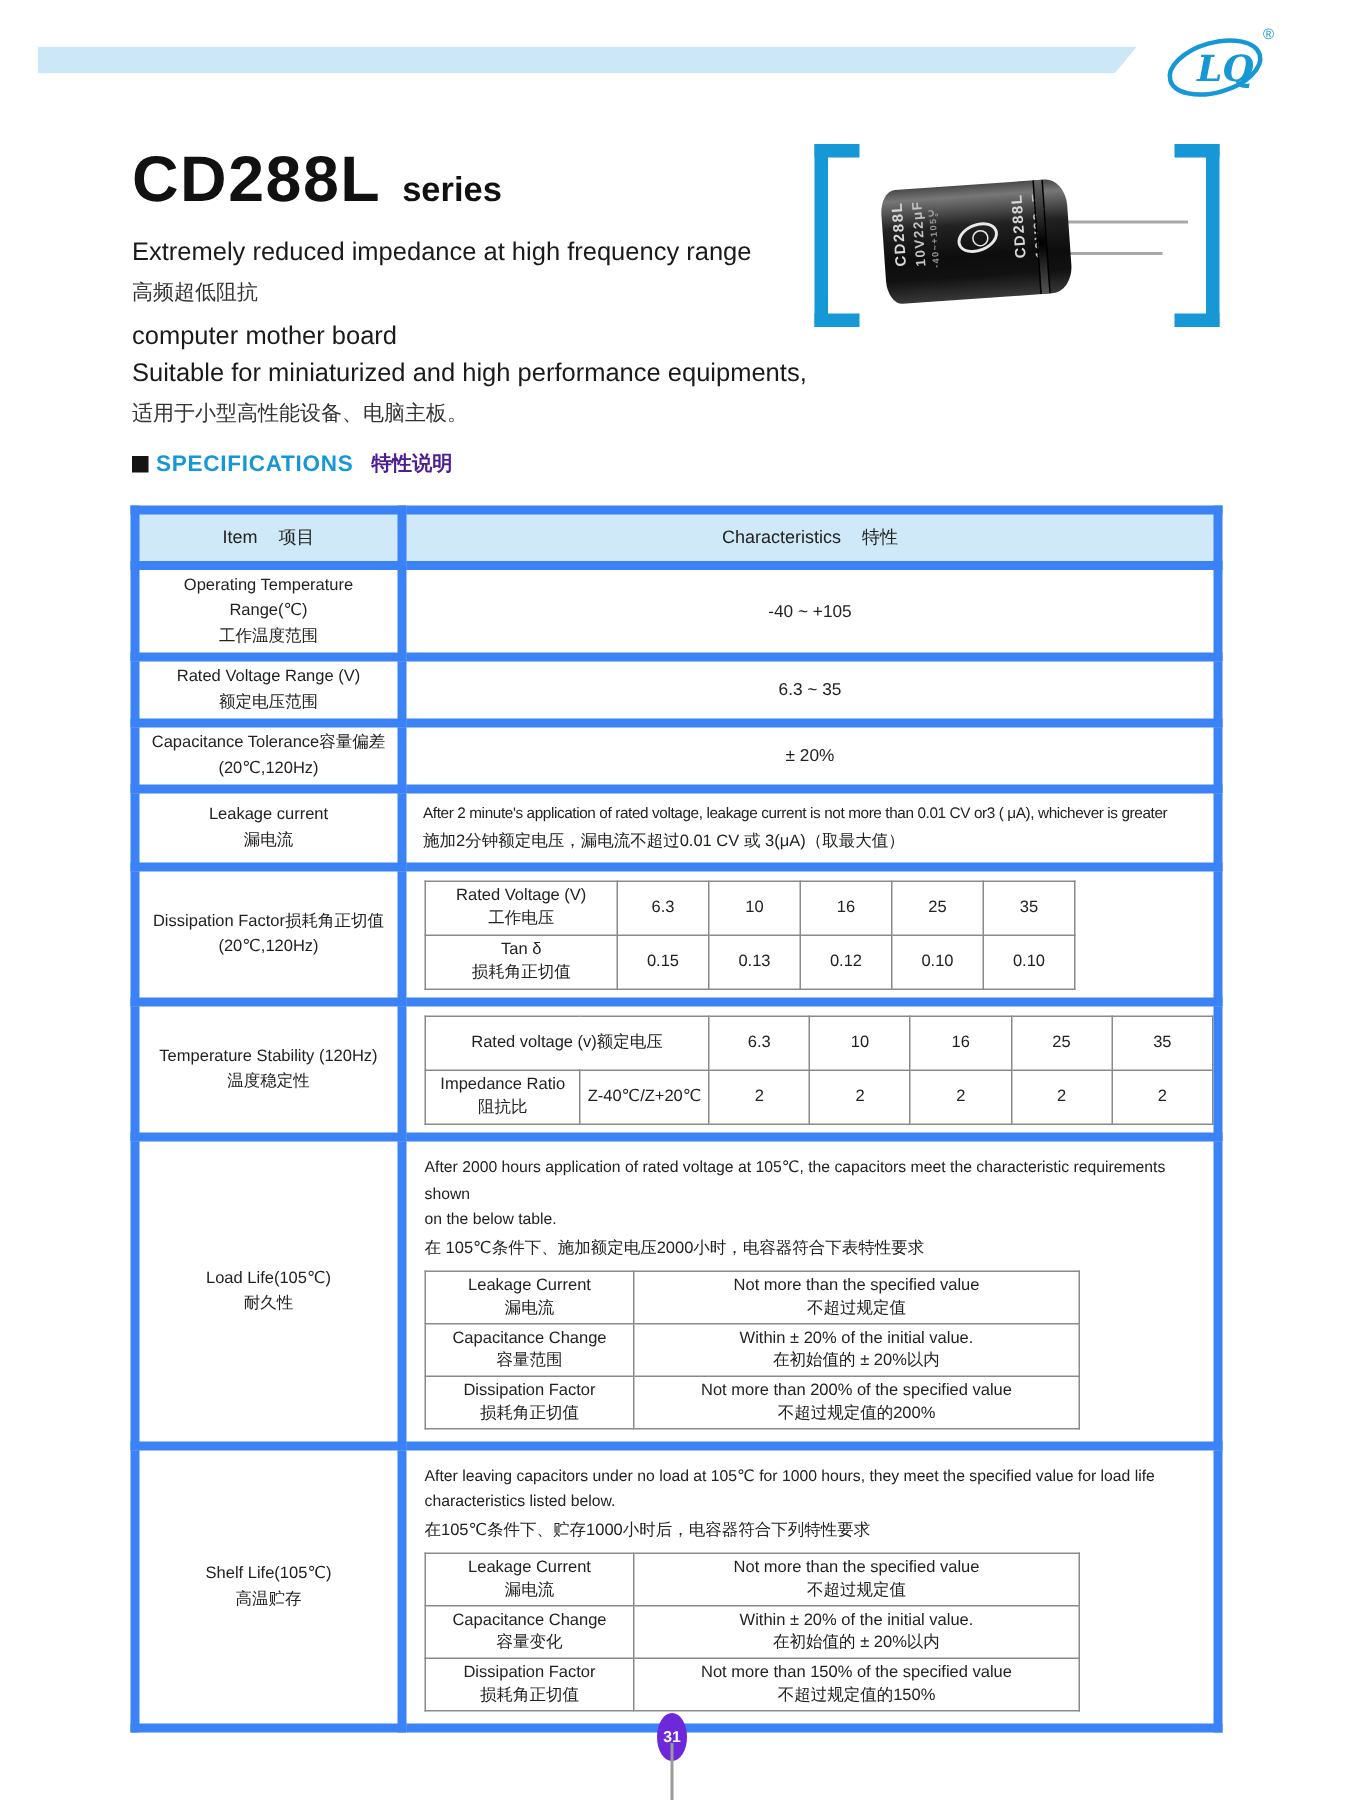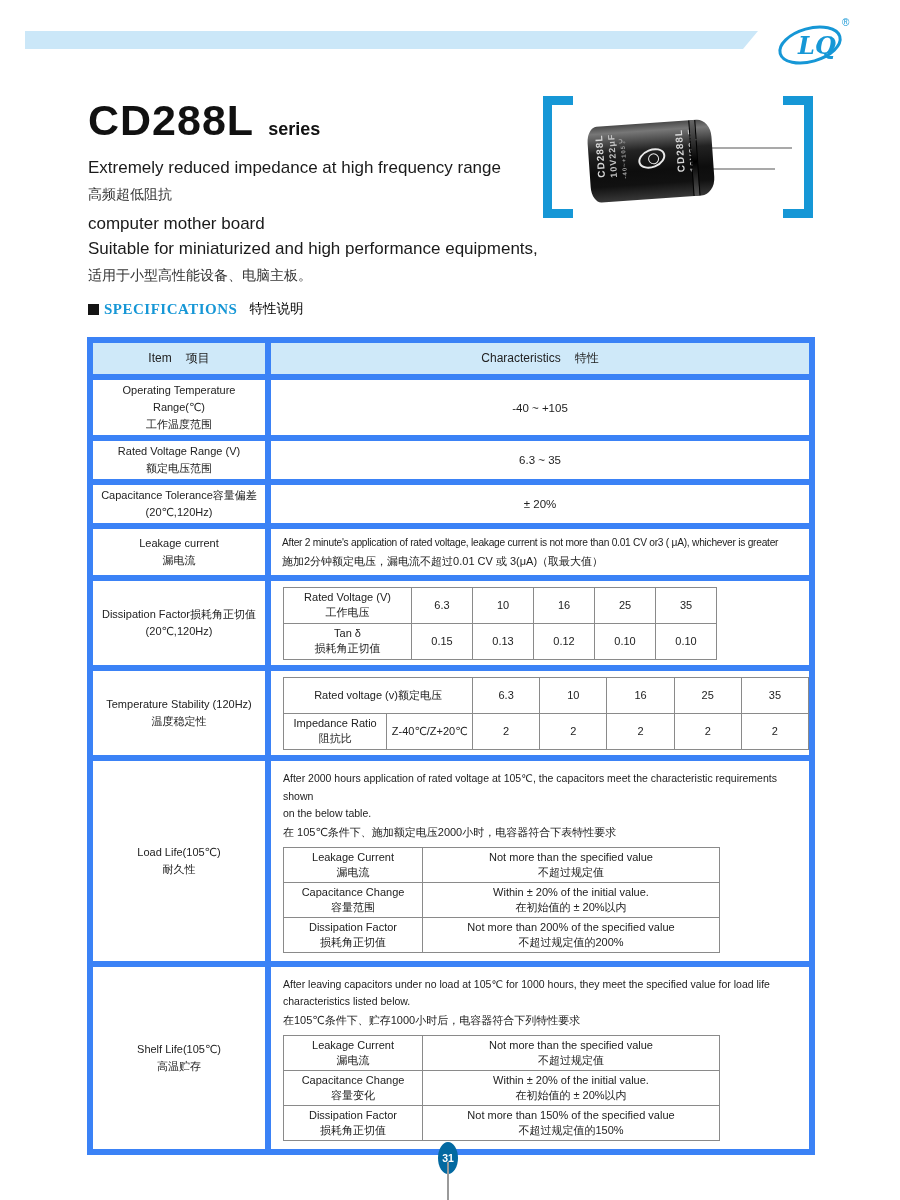"series" .title-series { font-size: 18px -> 23px }
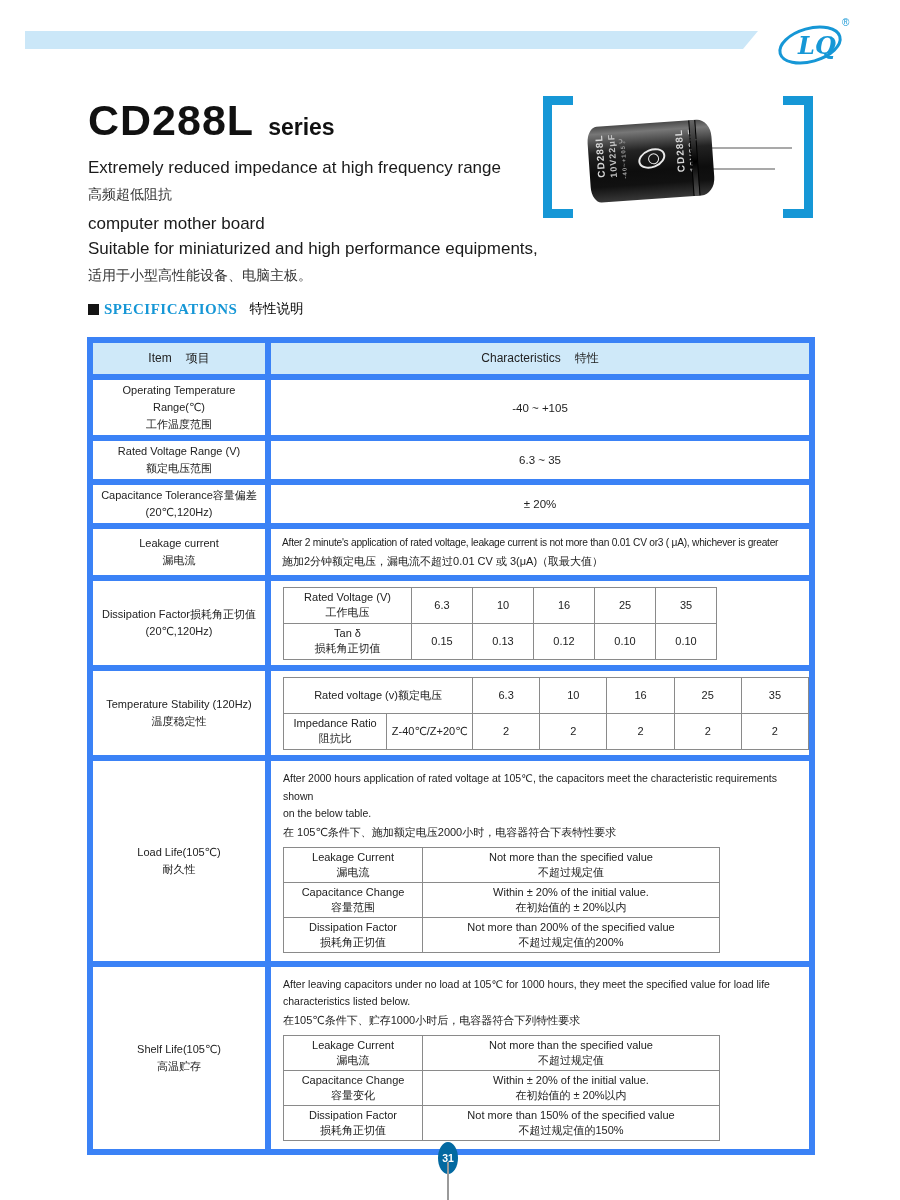"SPECIFICATIONS" .sec-en { font-family: Liberation Serif, serif -> none }
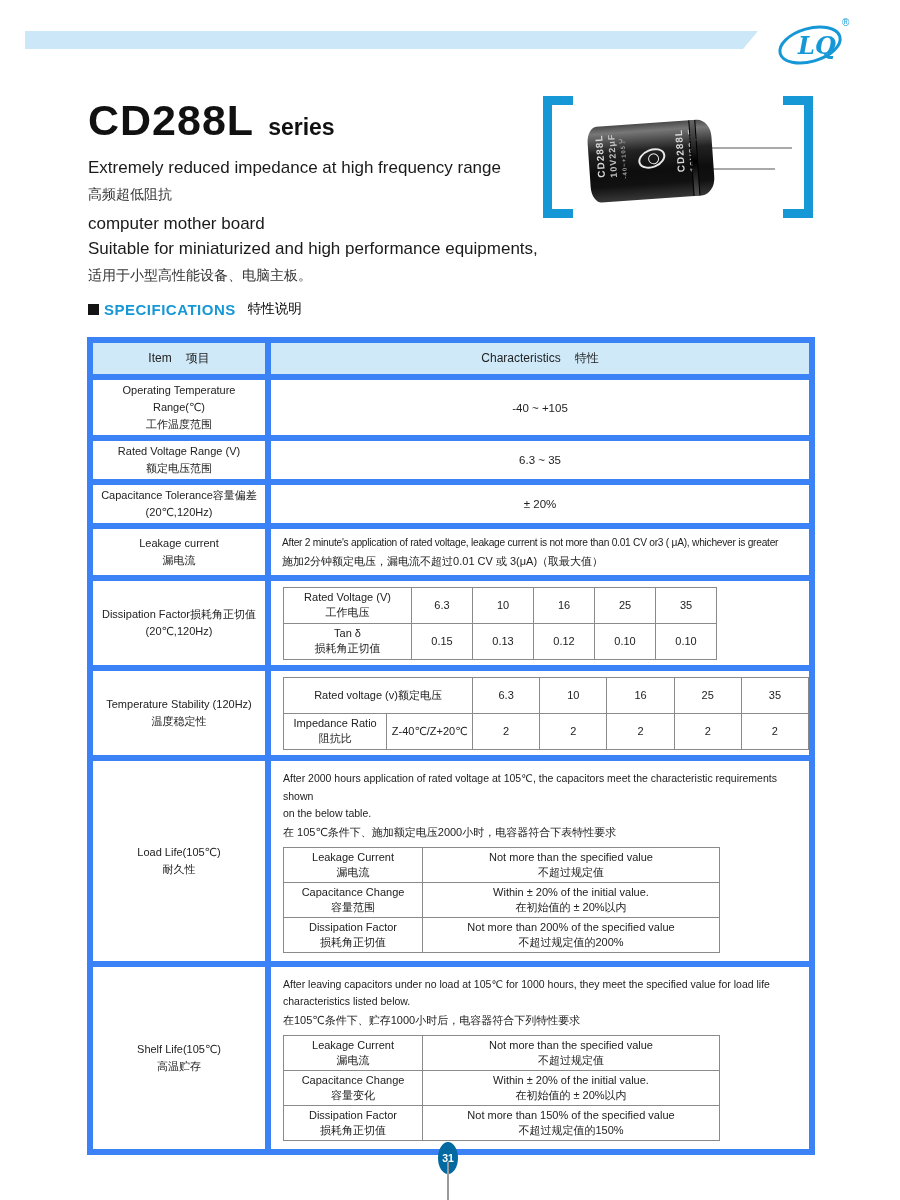"特性说明" .sec-zh { color: #000000 -> #4c1d95; font-weight: normal -> bold }
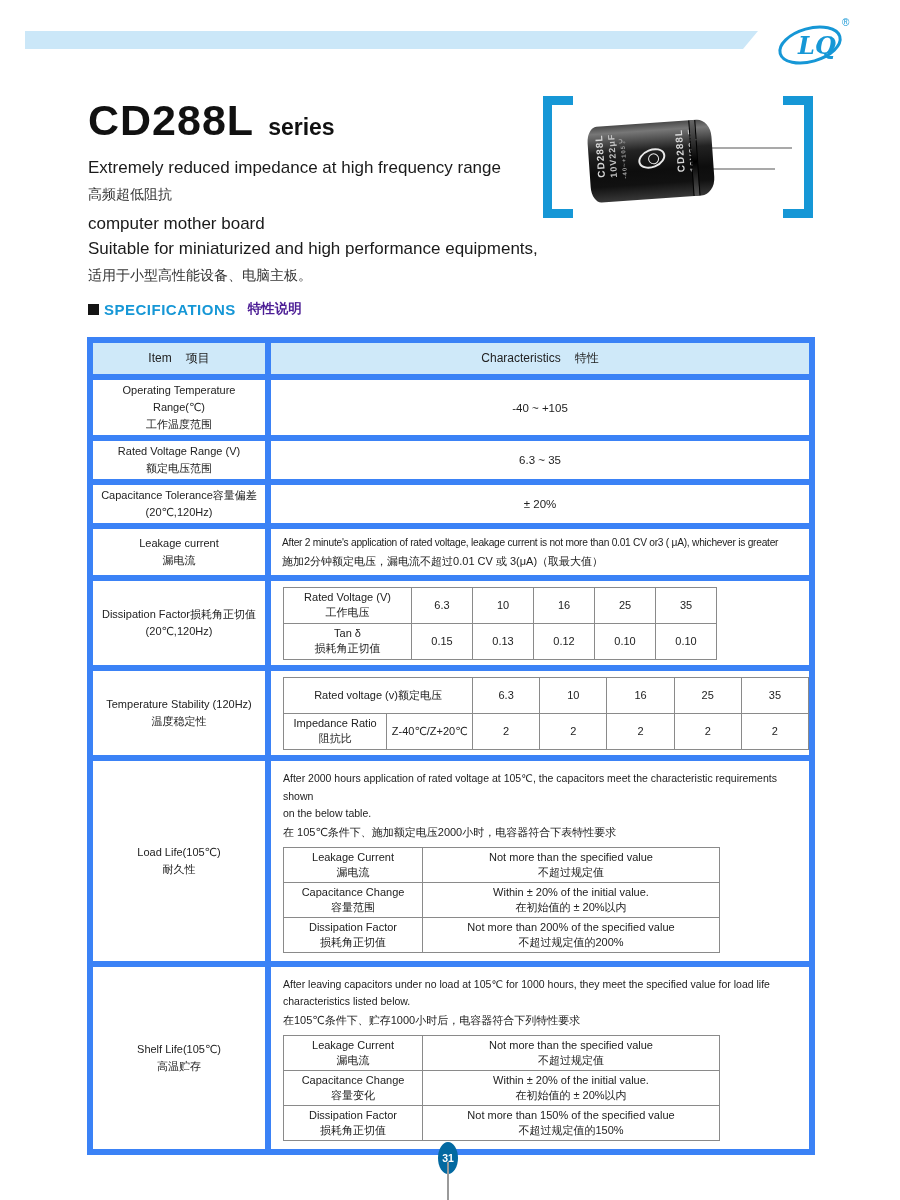"31" .page-circle { background: #0369a1 -> #6d28d9 }
